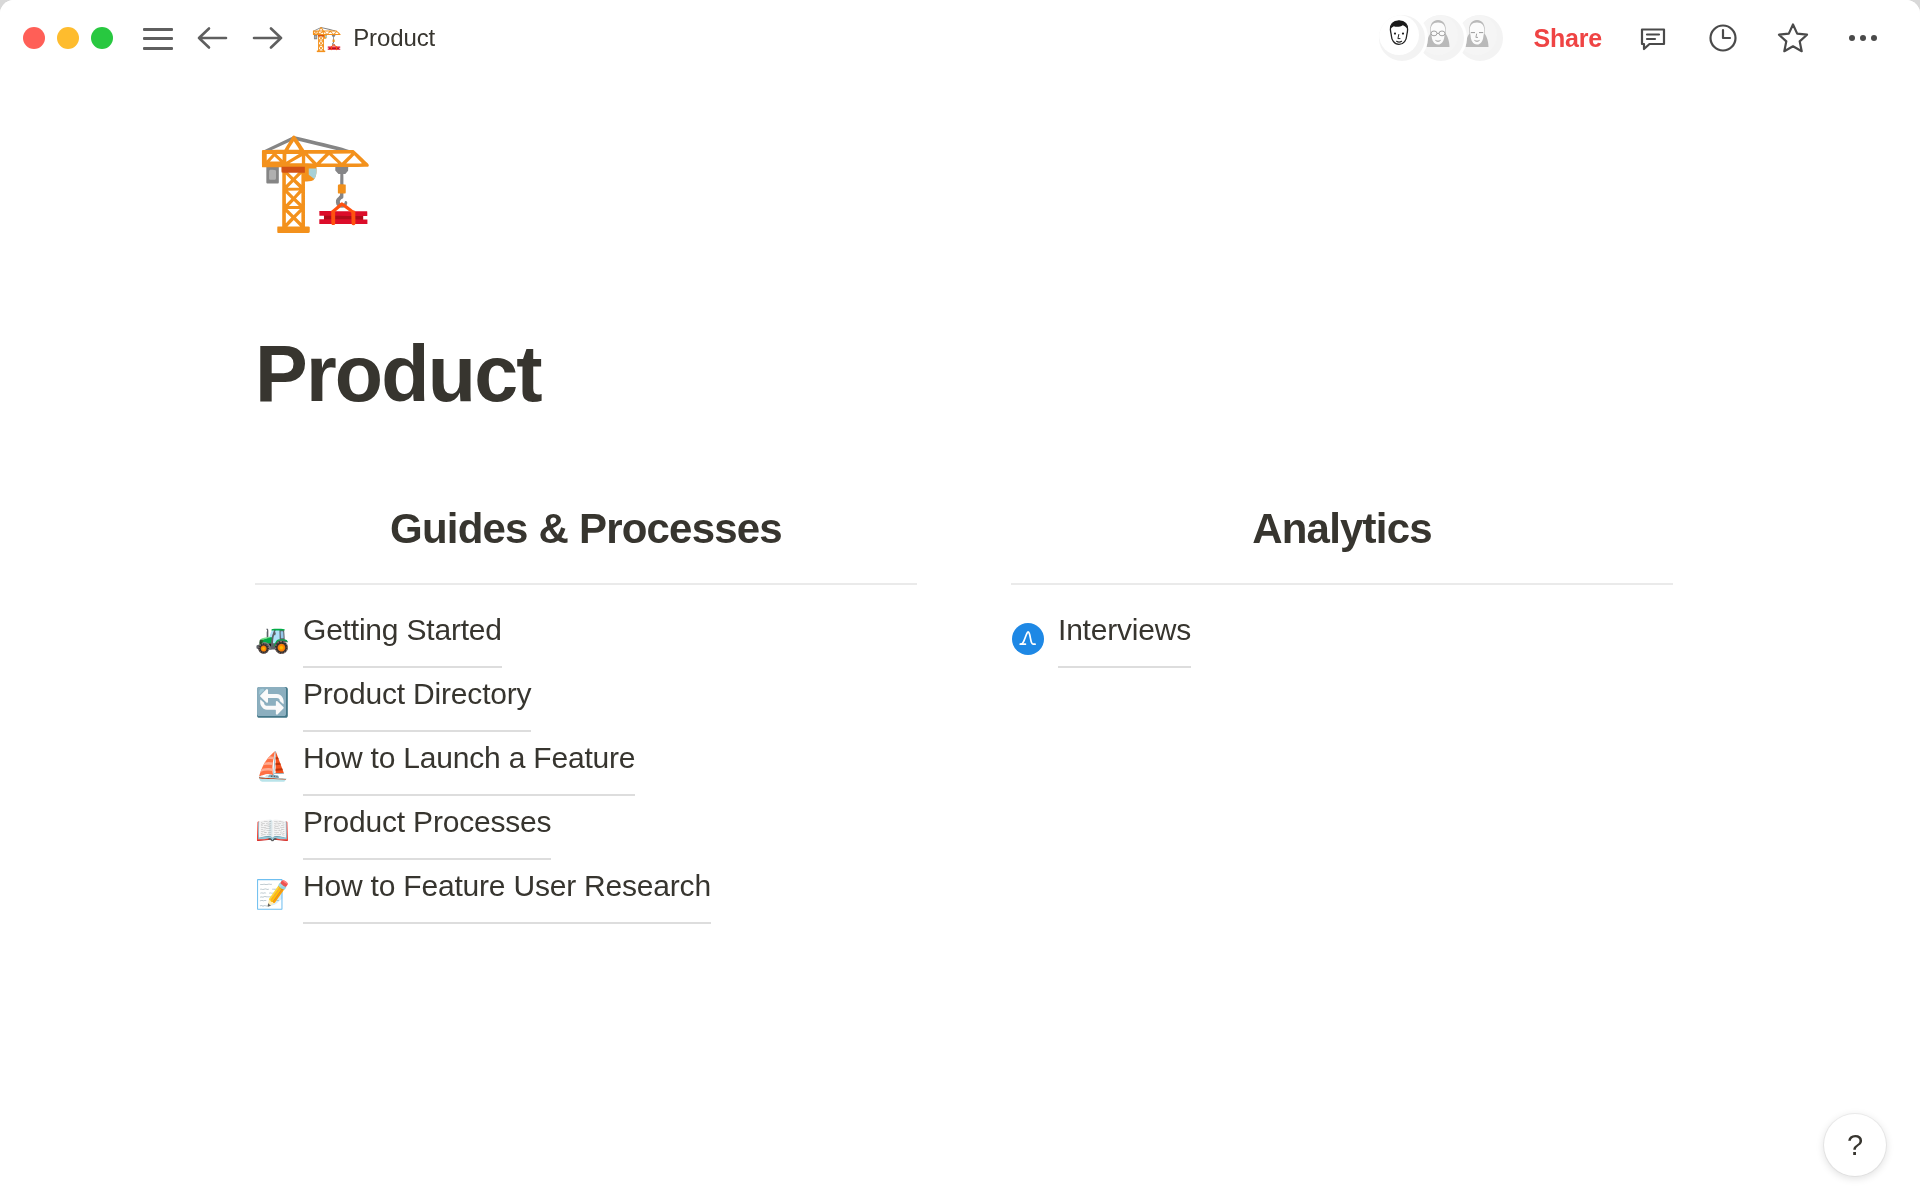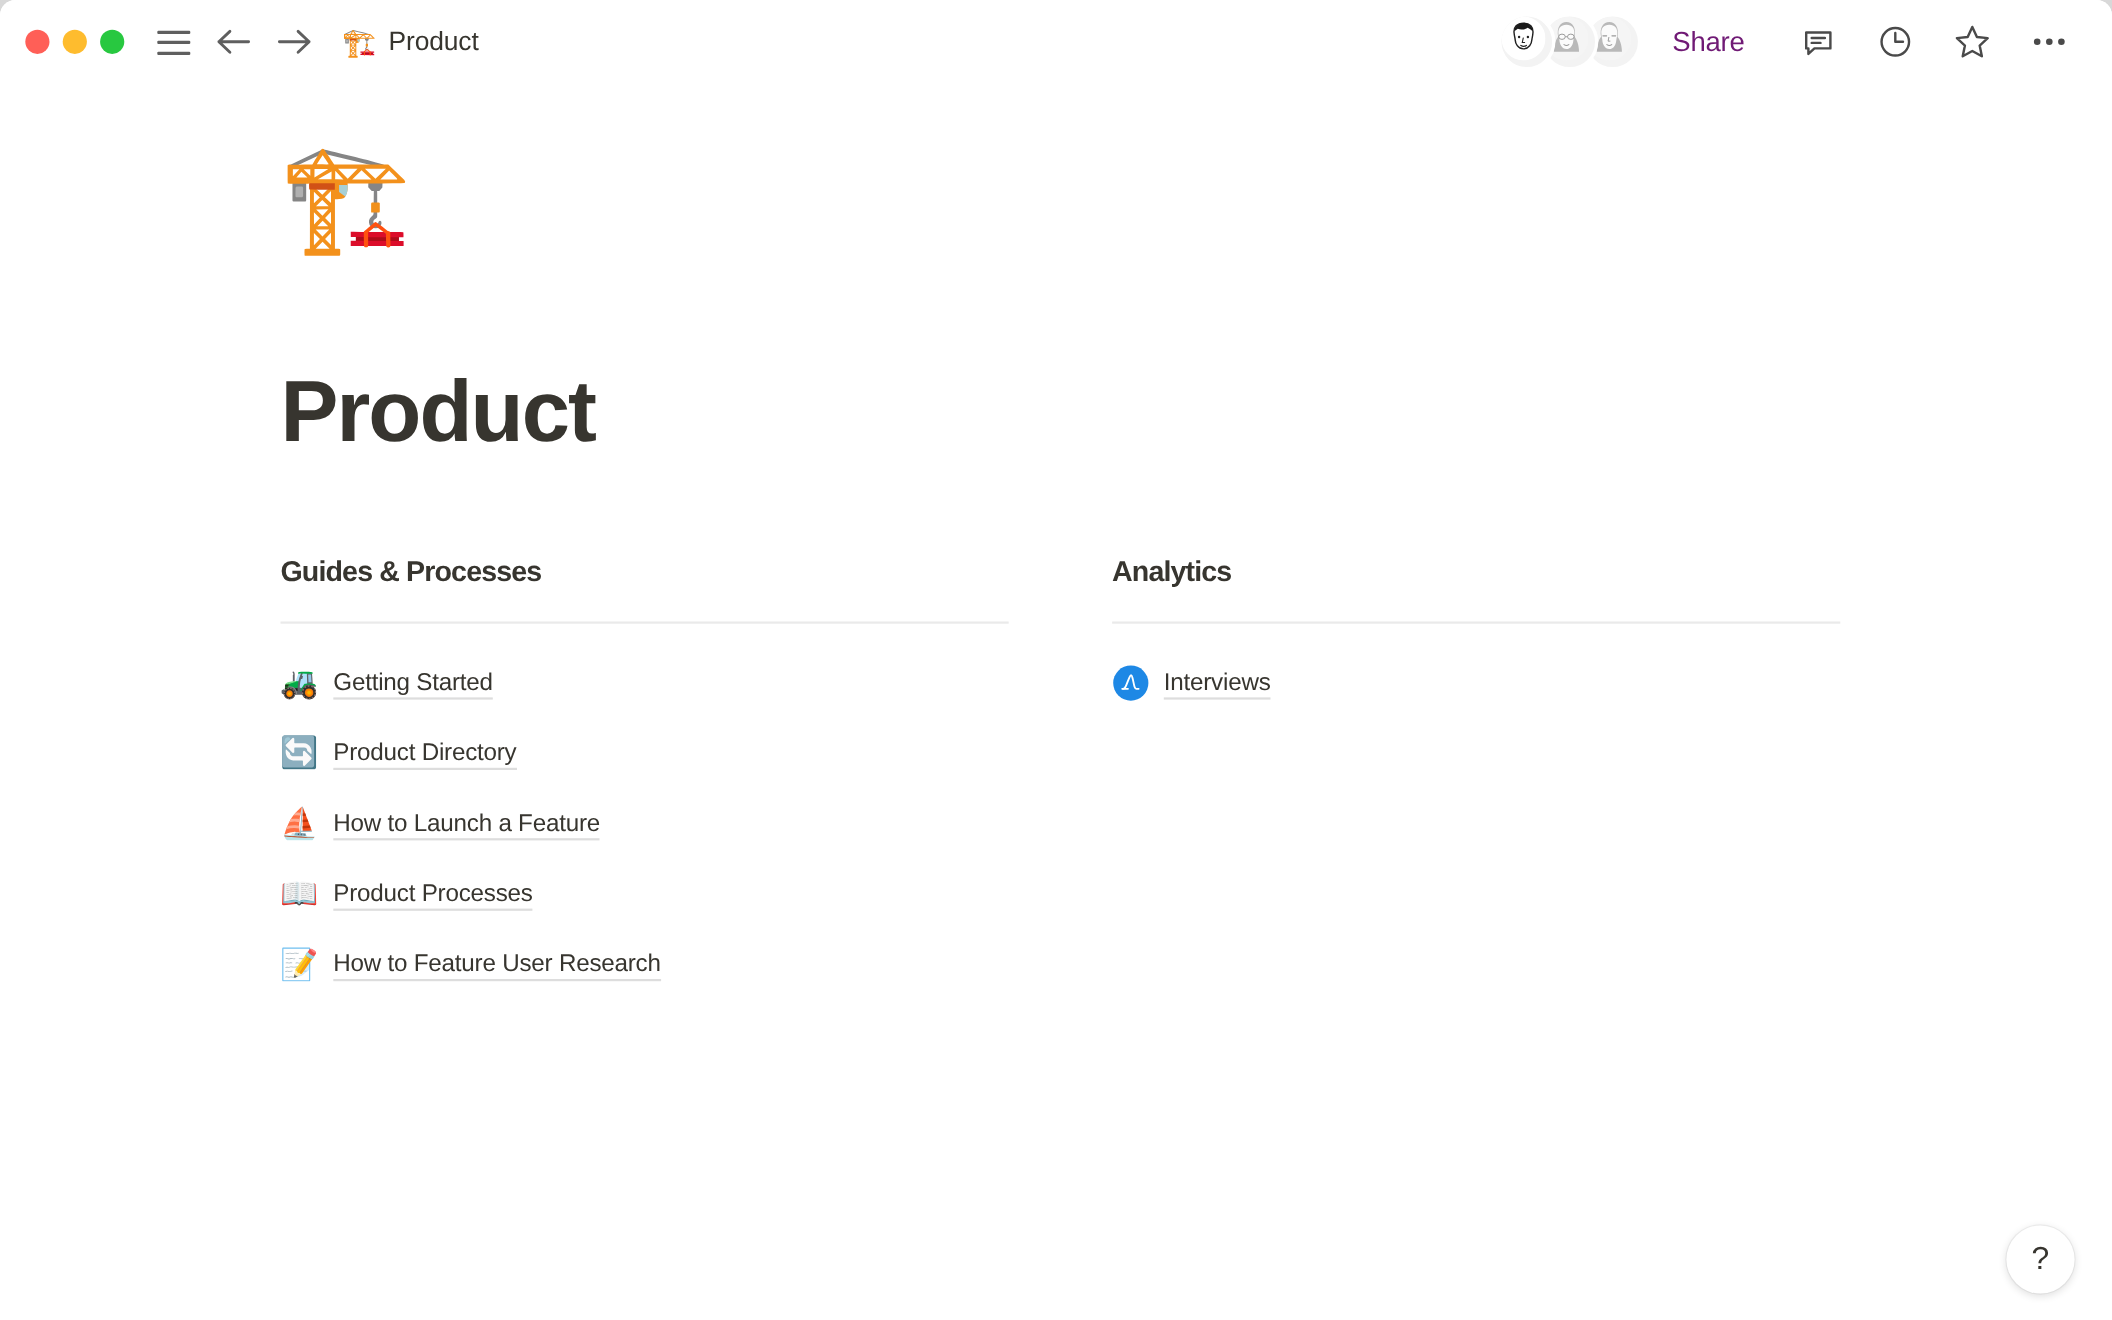"Share" .share-label { color: #701a75 -> #ef4444; font-weight: none -> bold; margin-right: 44px -> 28px }
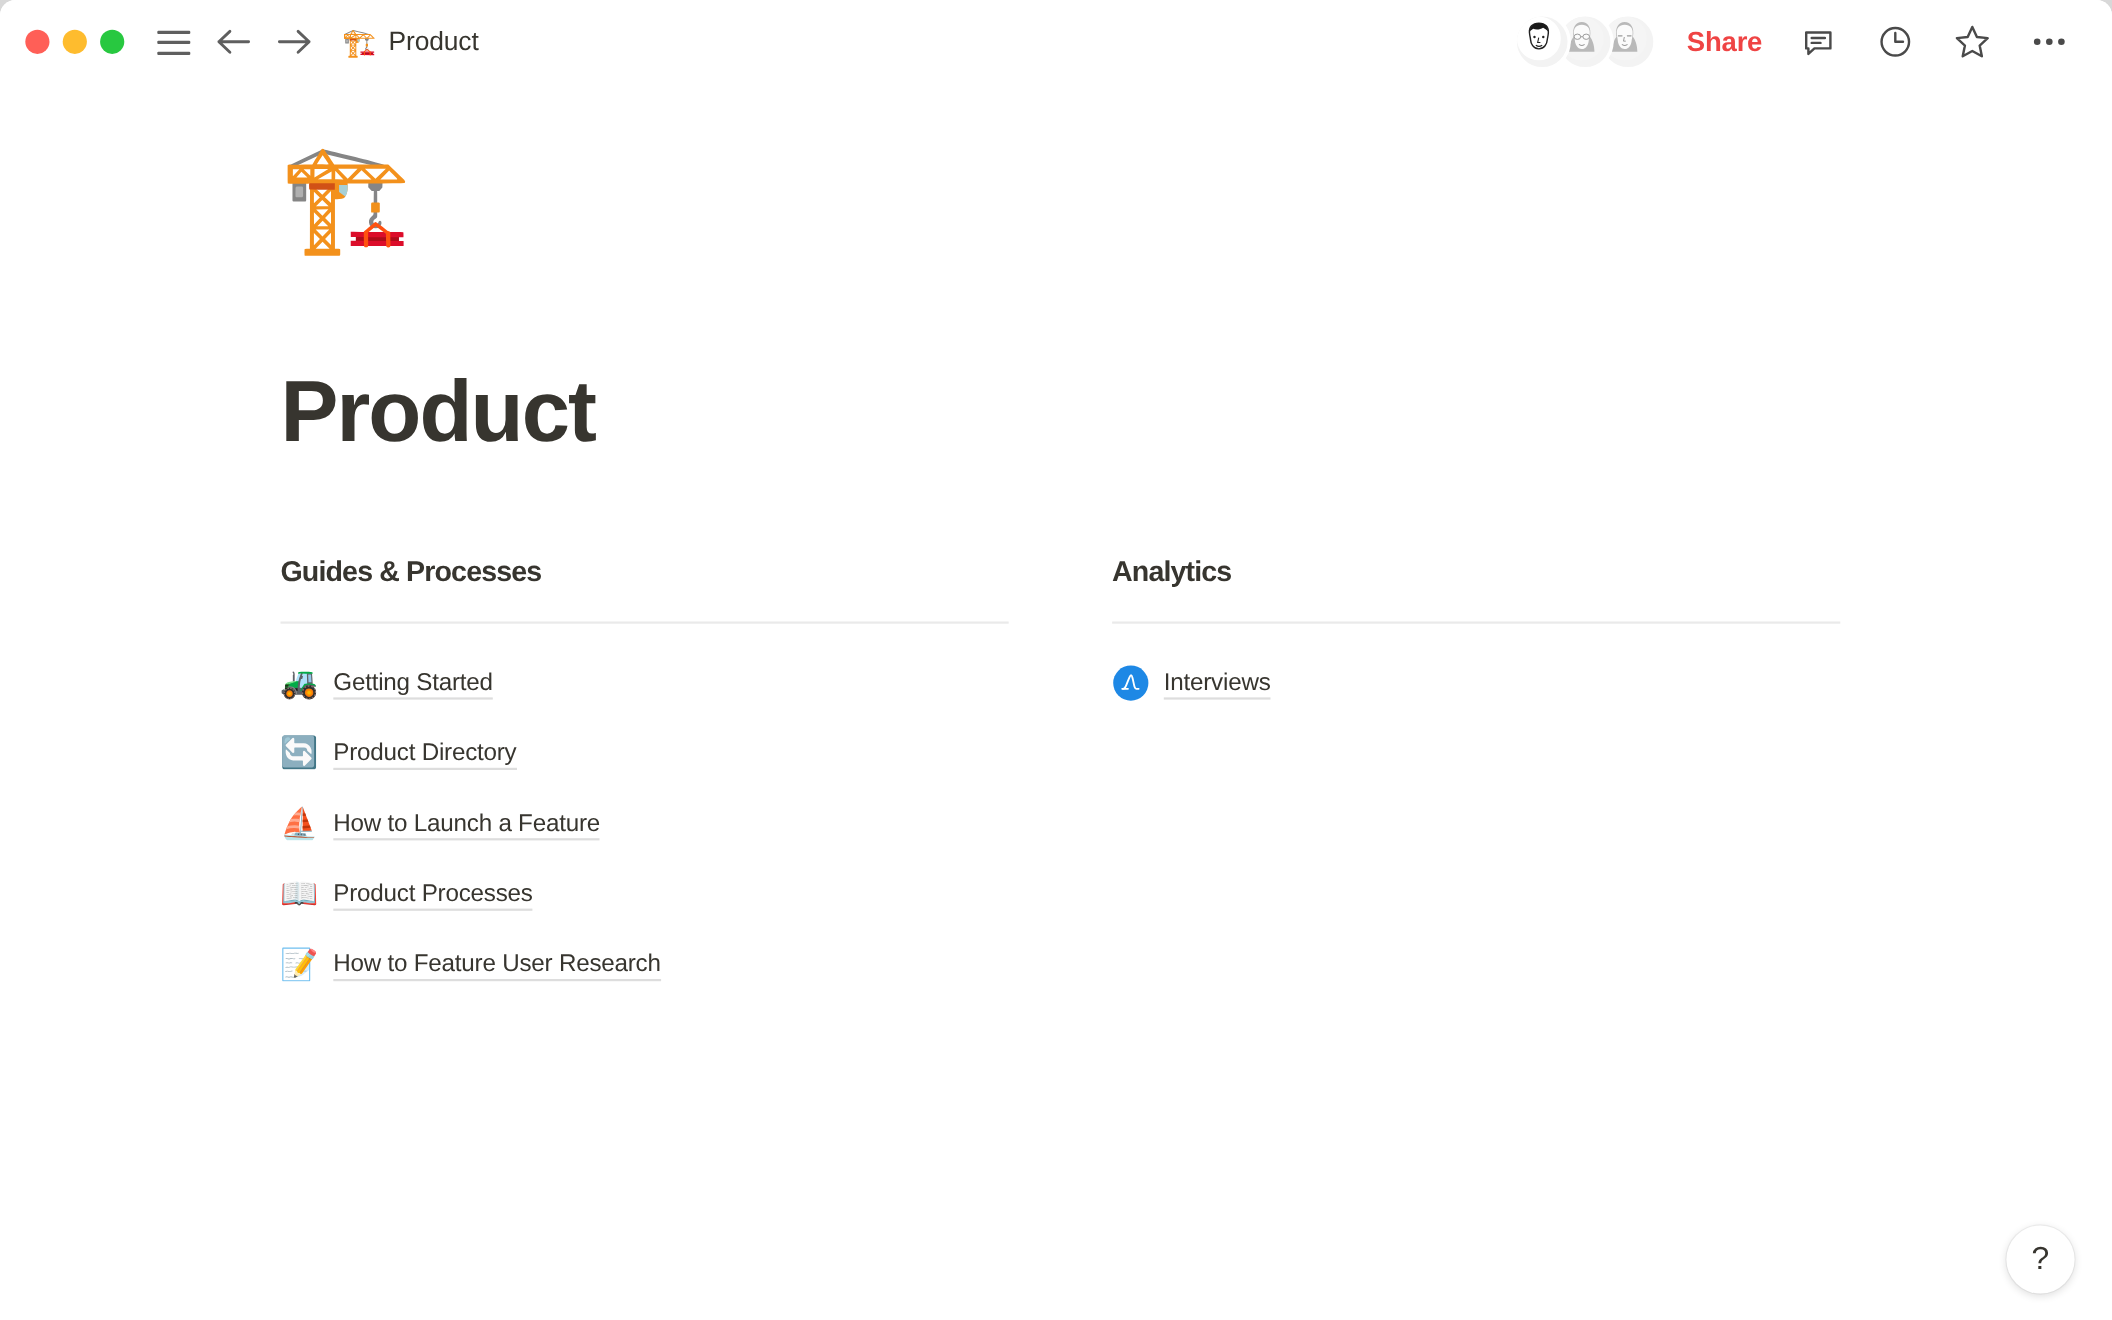"Guides & Processes" .section-title { font-size: 26px -> 42px; text-align: none -> center }
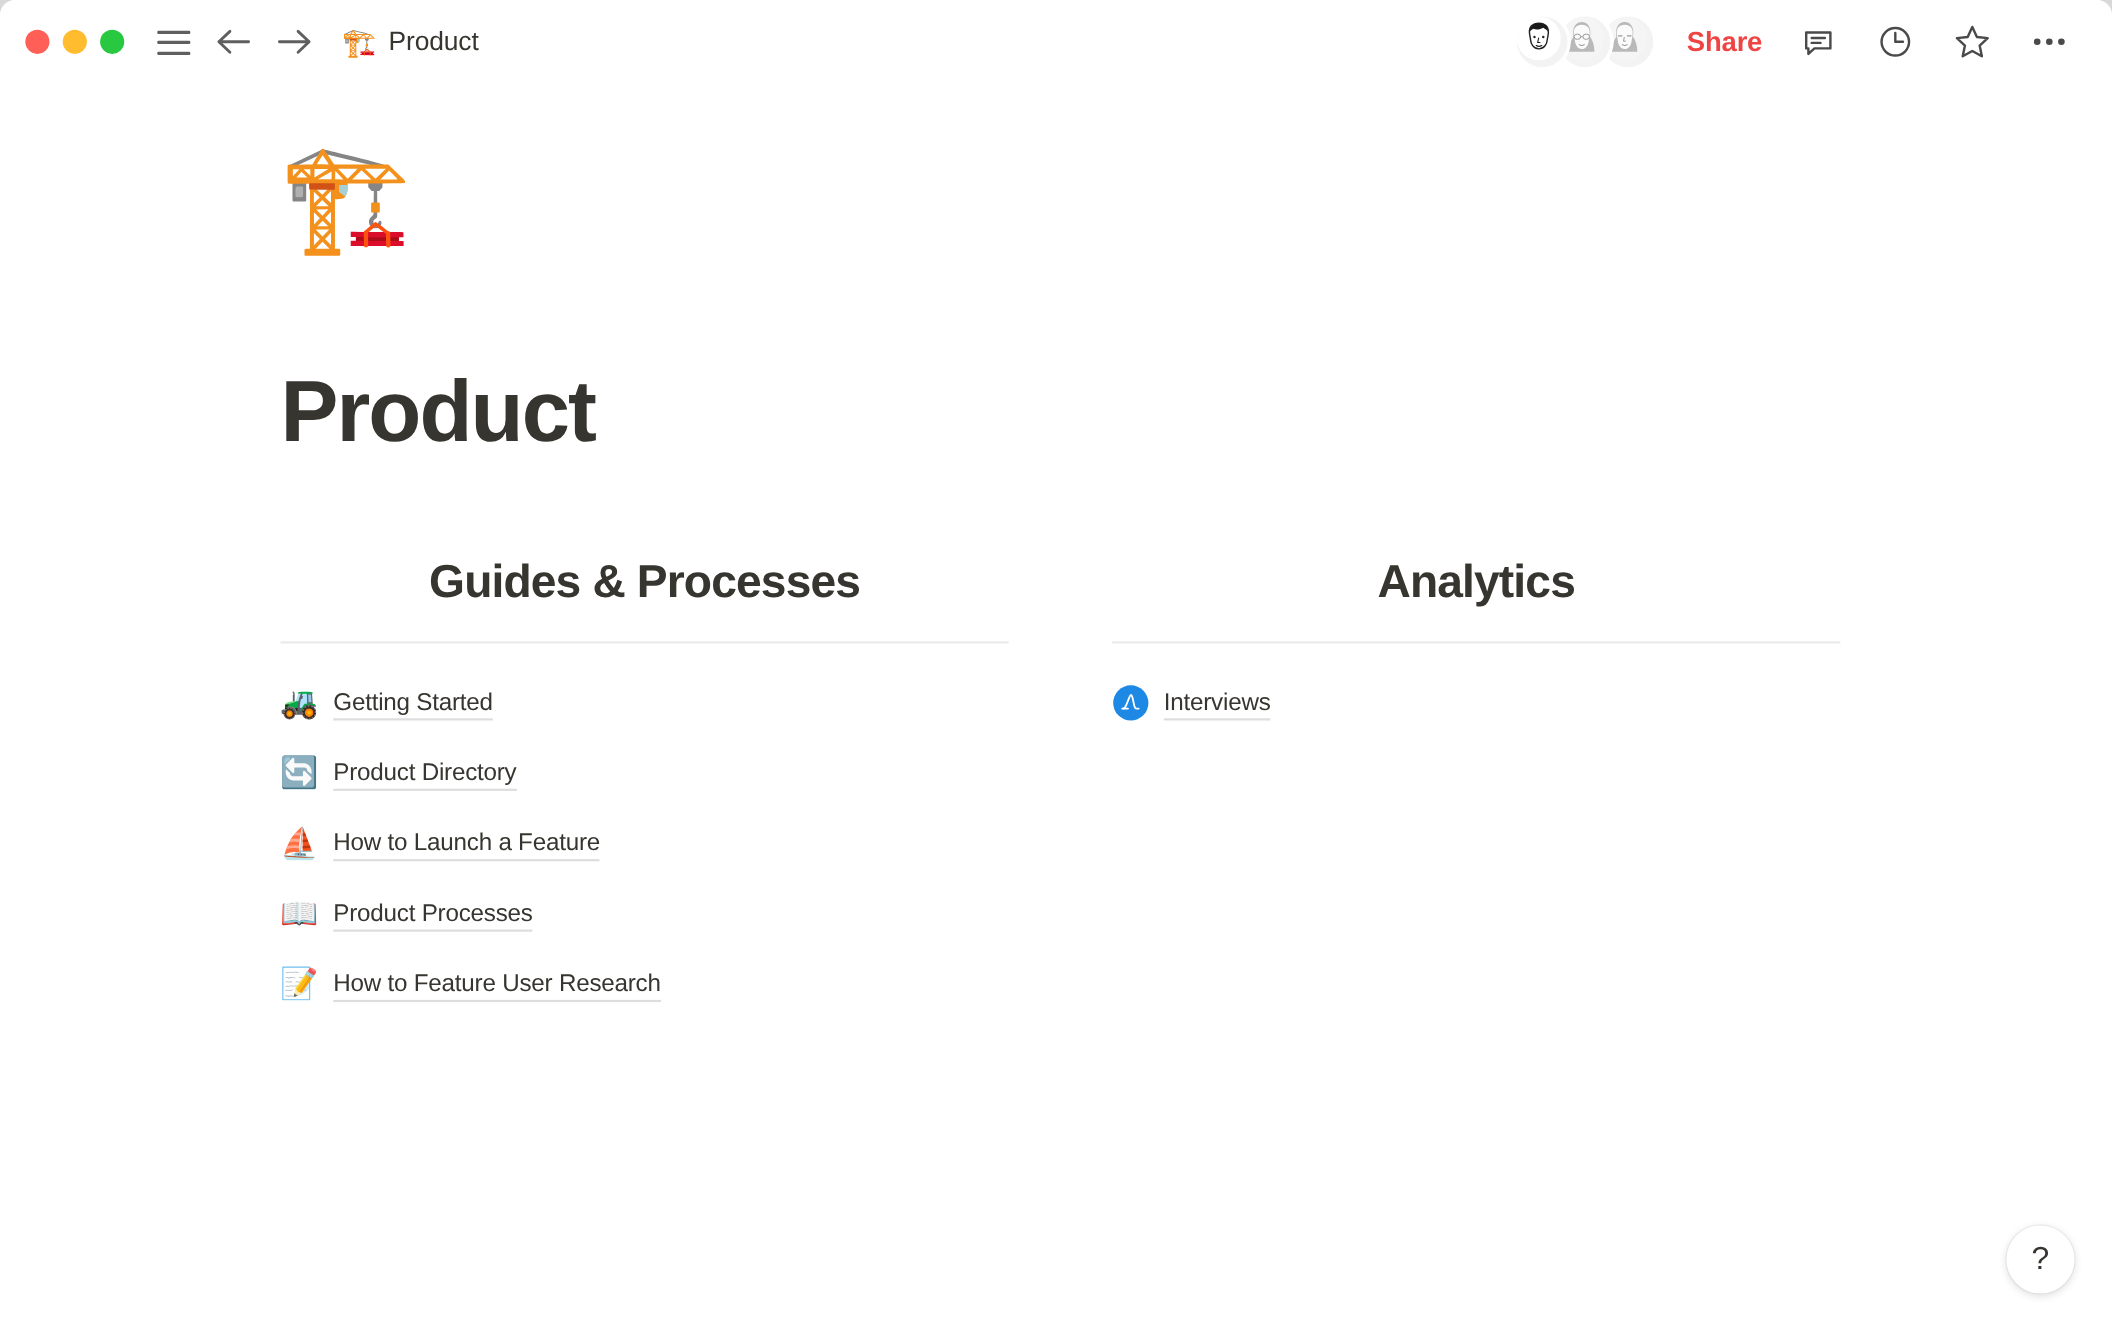"Getting Started" .link-text { font-size: 22px -> 30px; padding-bottom: 1px -> 17px }
